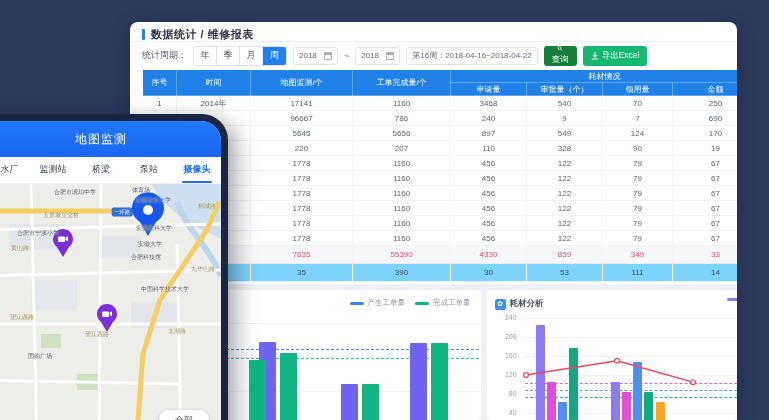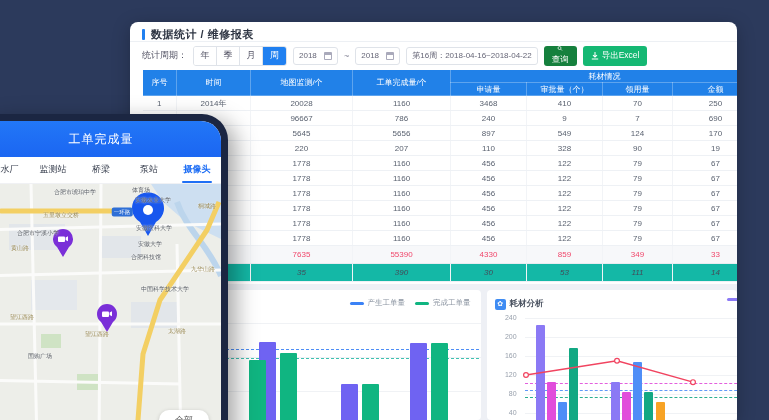"20028" td { text: 20028 -> 17141 }
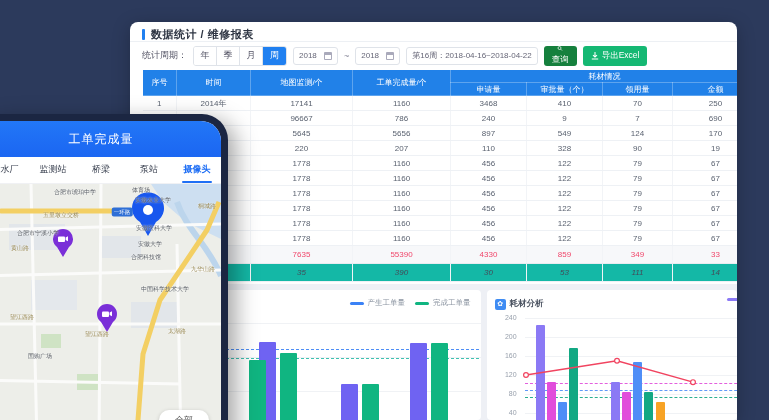"410" td { text: 410 -> 540 }
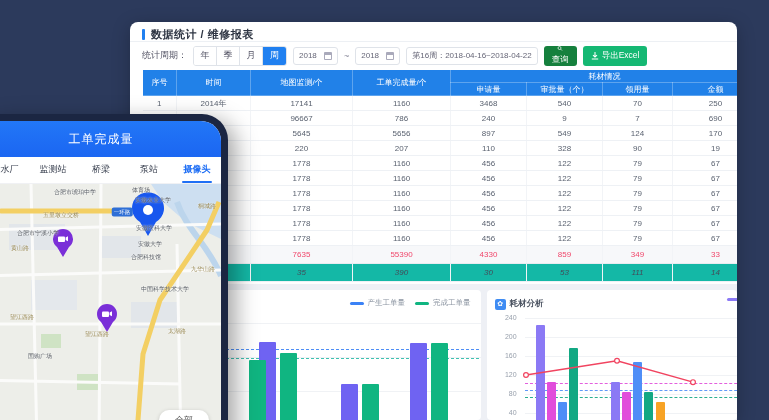"工单完成量" span.ph-title { text: 工单完成量 -> 地图监测 }
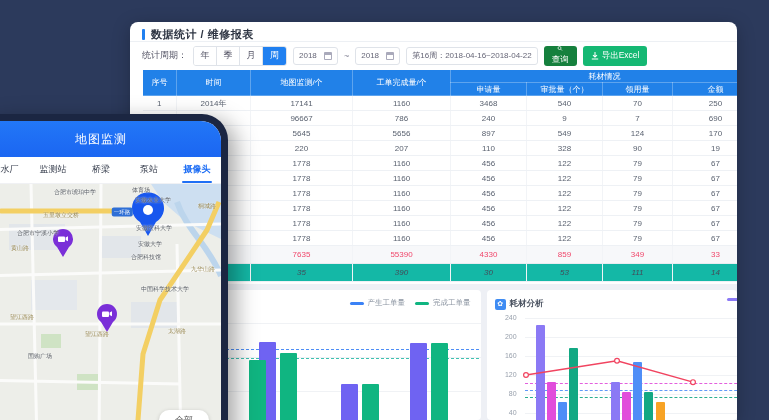"35" tr.avg td { background: #14b8a6 -> #7dd3fc; font-style: italic -> none }
